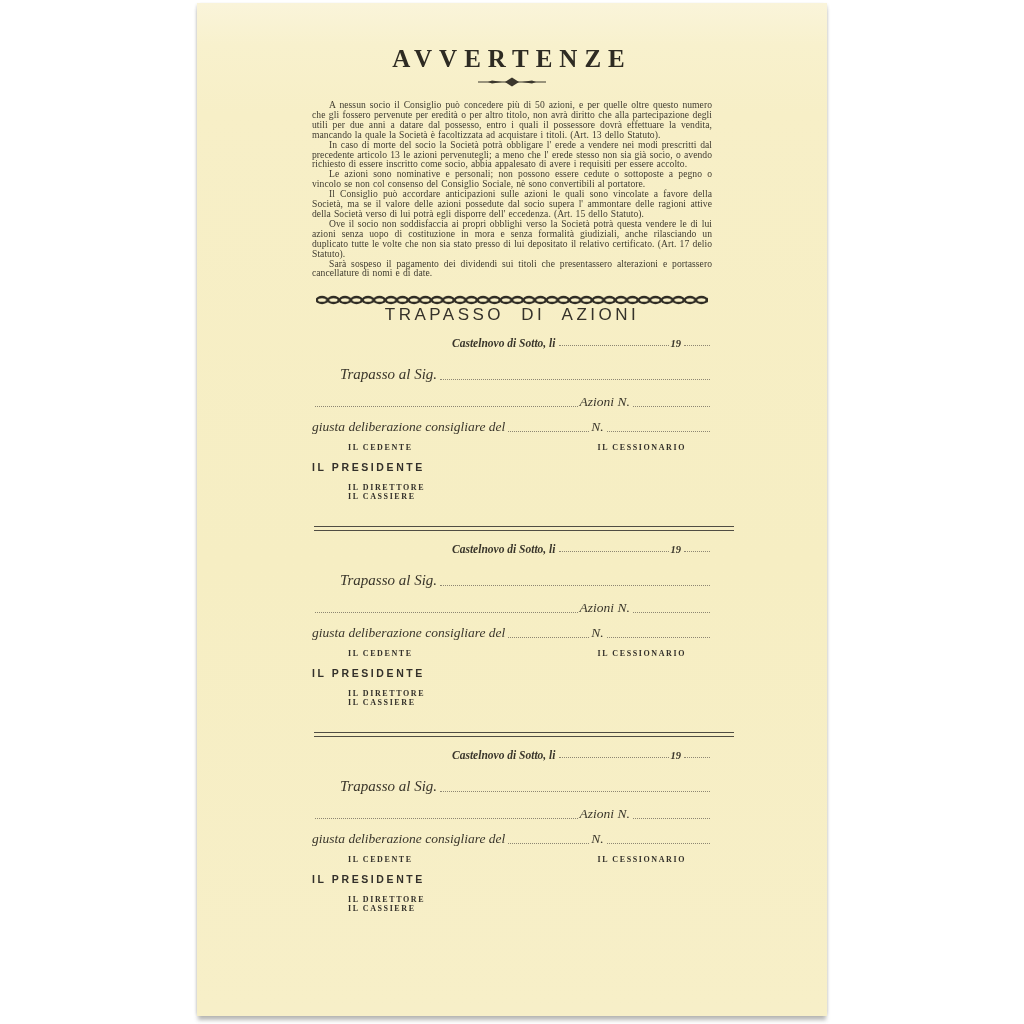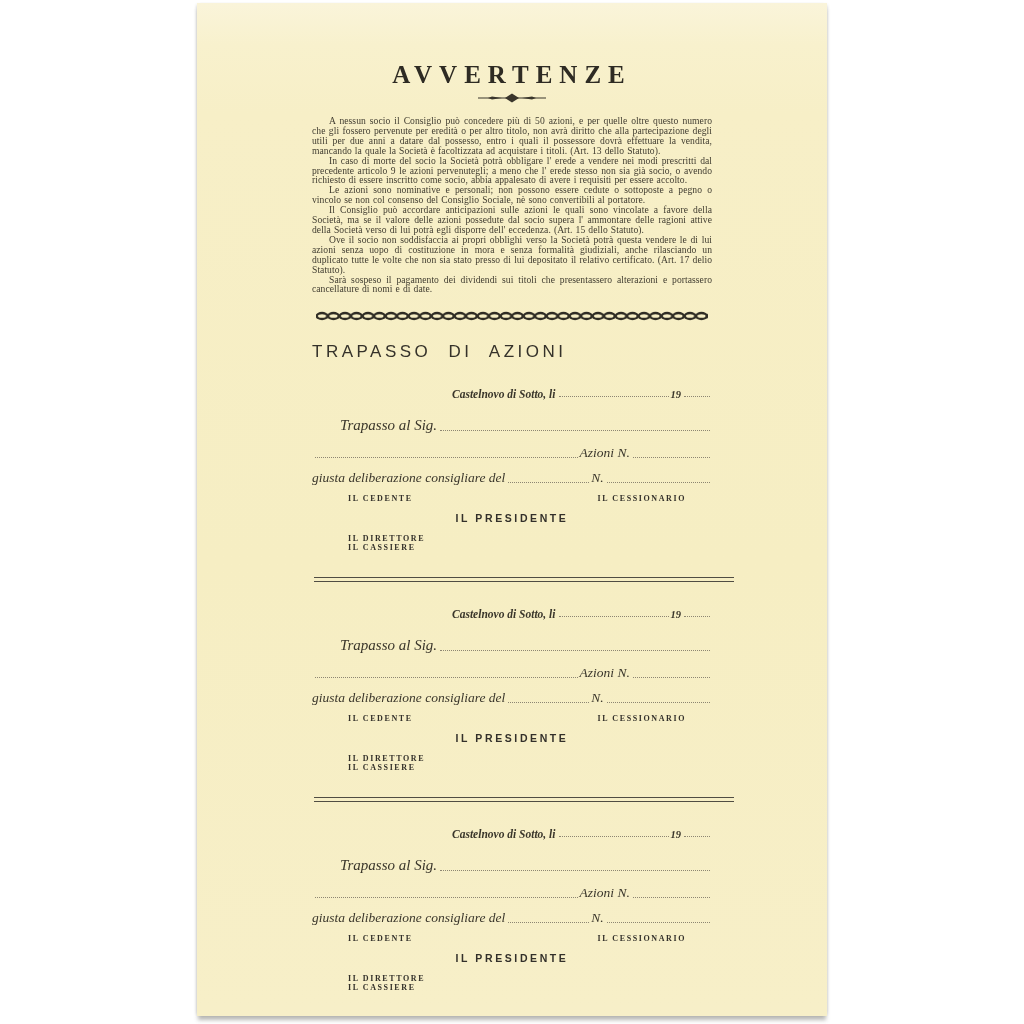"AVVERTENZE" .content { padding-top: 58px -> 42px }
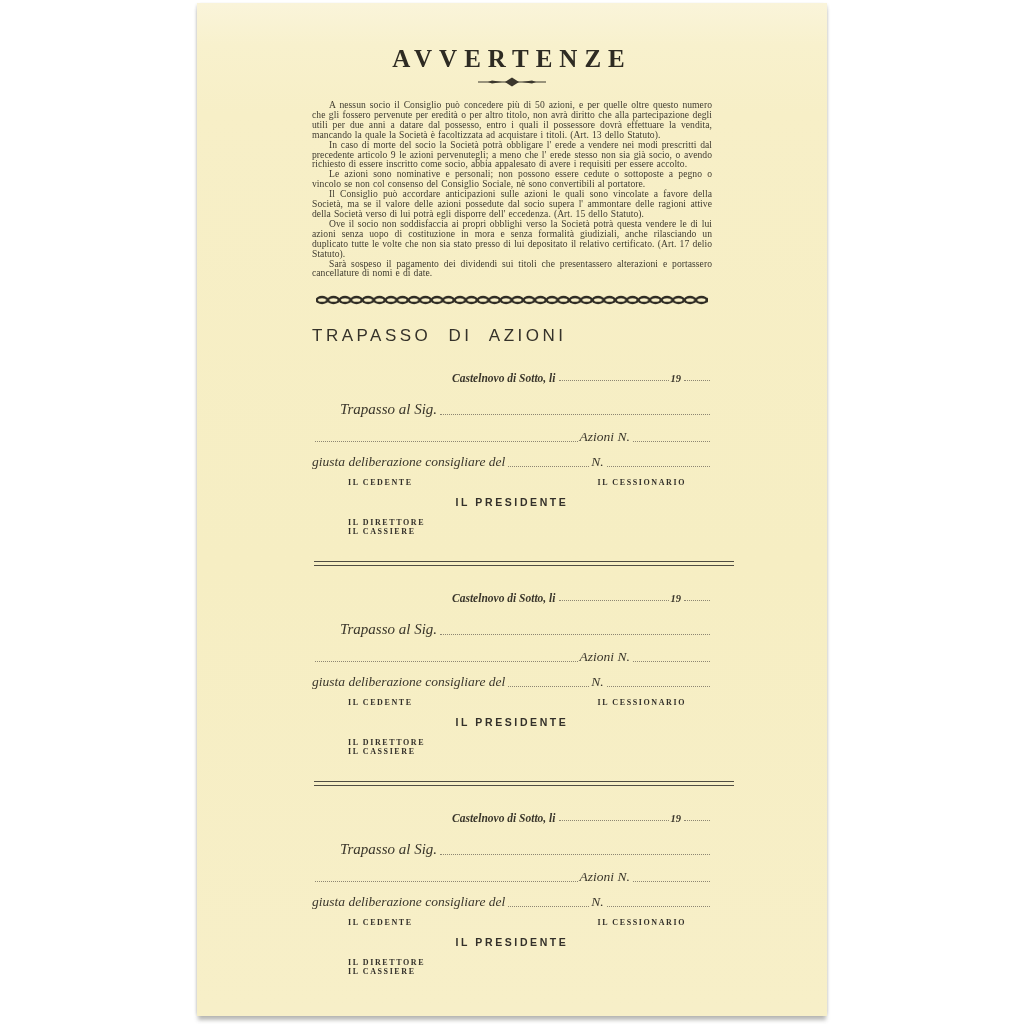"In caso di morte del" p { text: 9 -> 13 }
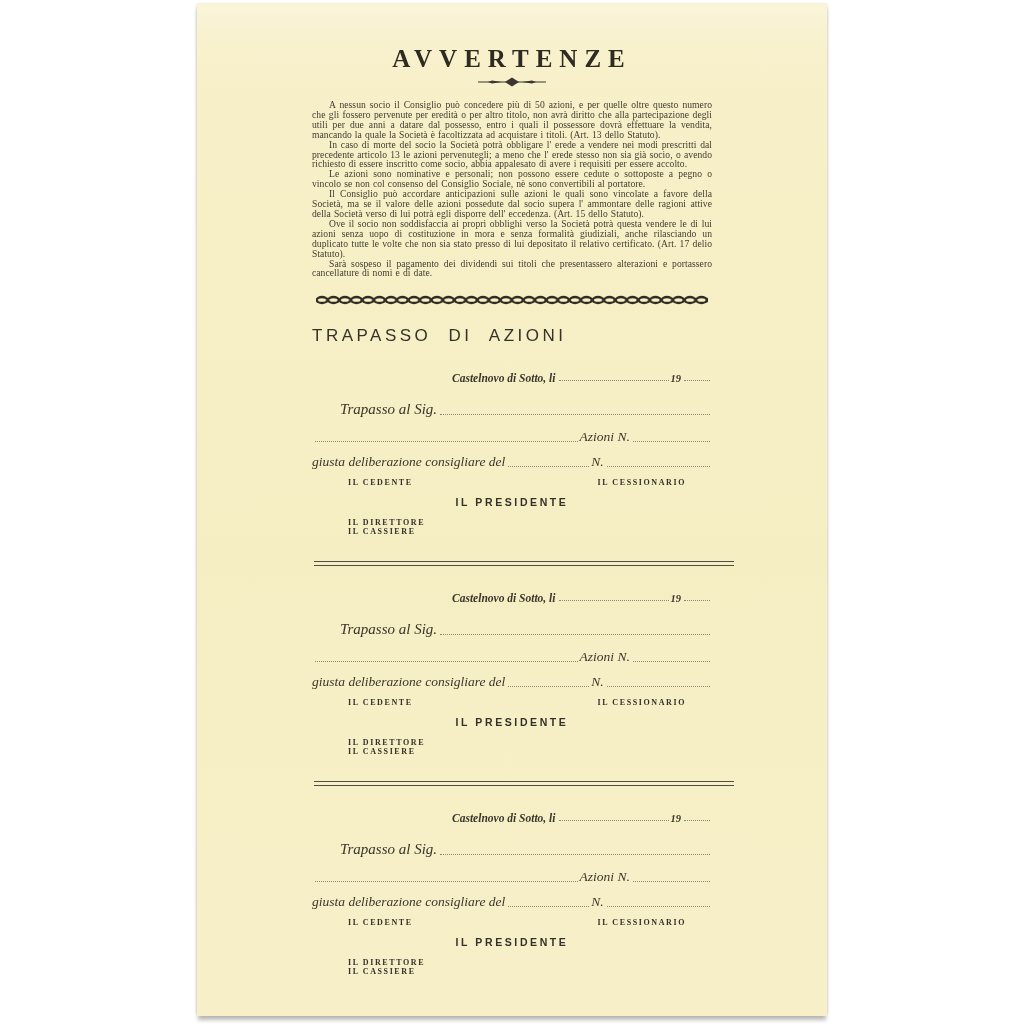"TRAPASSO DI AZIONI" .section-title { margin-top: 21px -> none; text-align: none -> center }
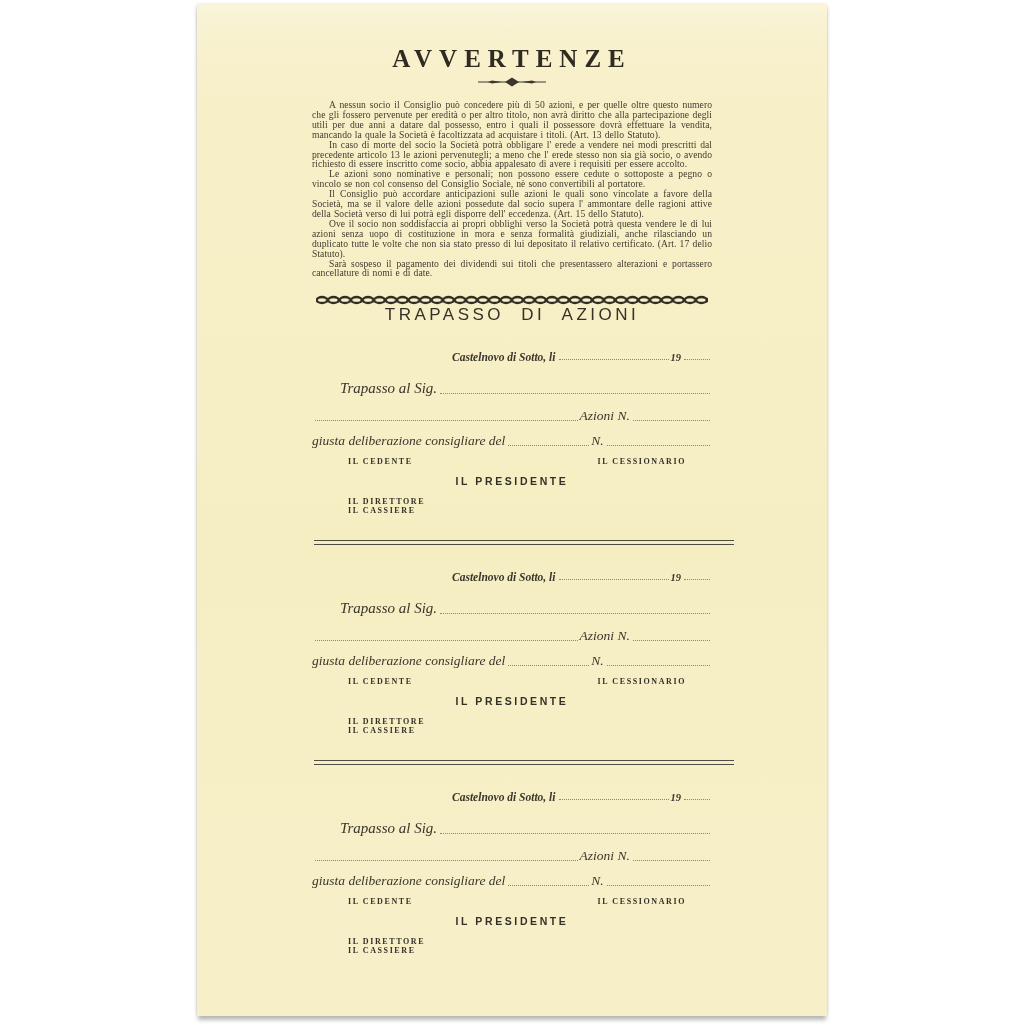"Castelnovo di Sotto, li" .block { margin-top: 26px -> 12px }
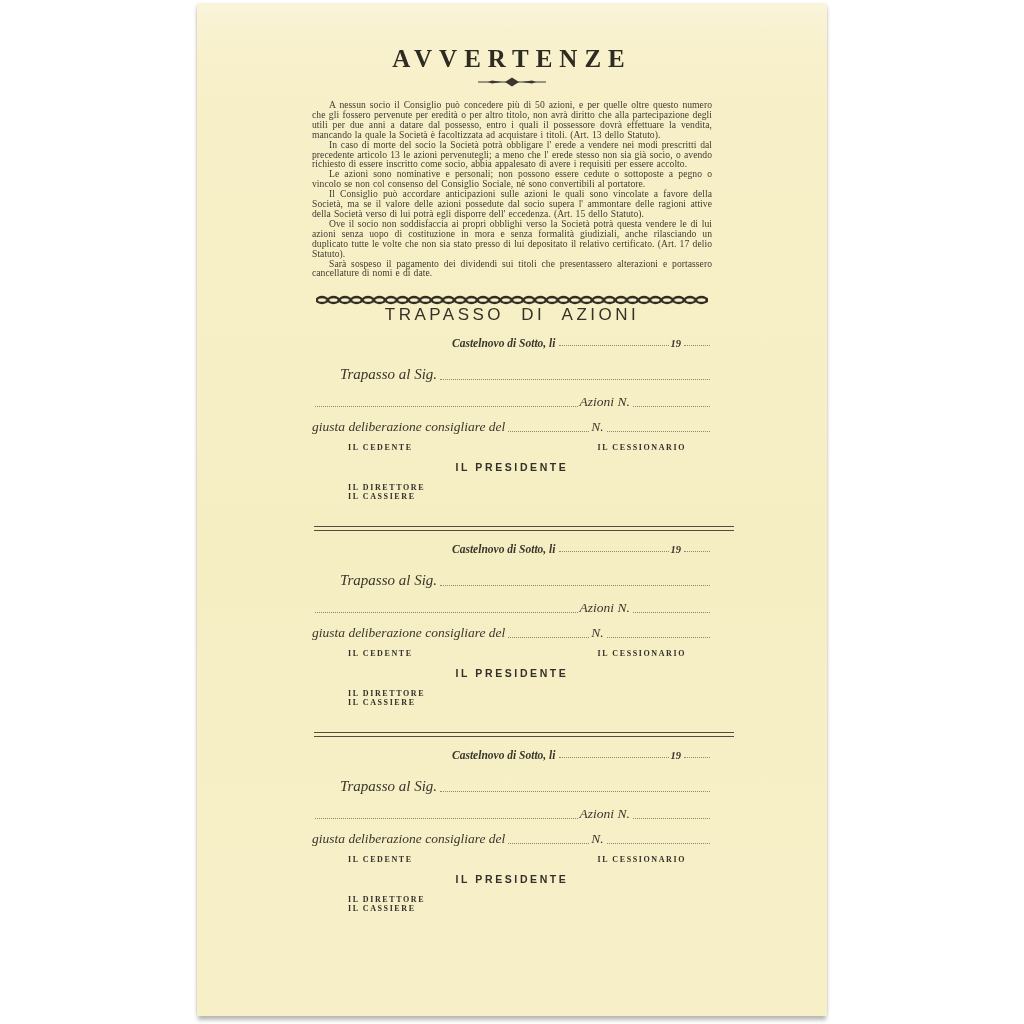"IL PRESIDENTE" .presidente { text-align: center -> left }
